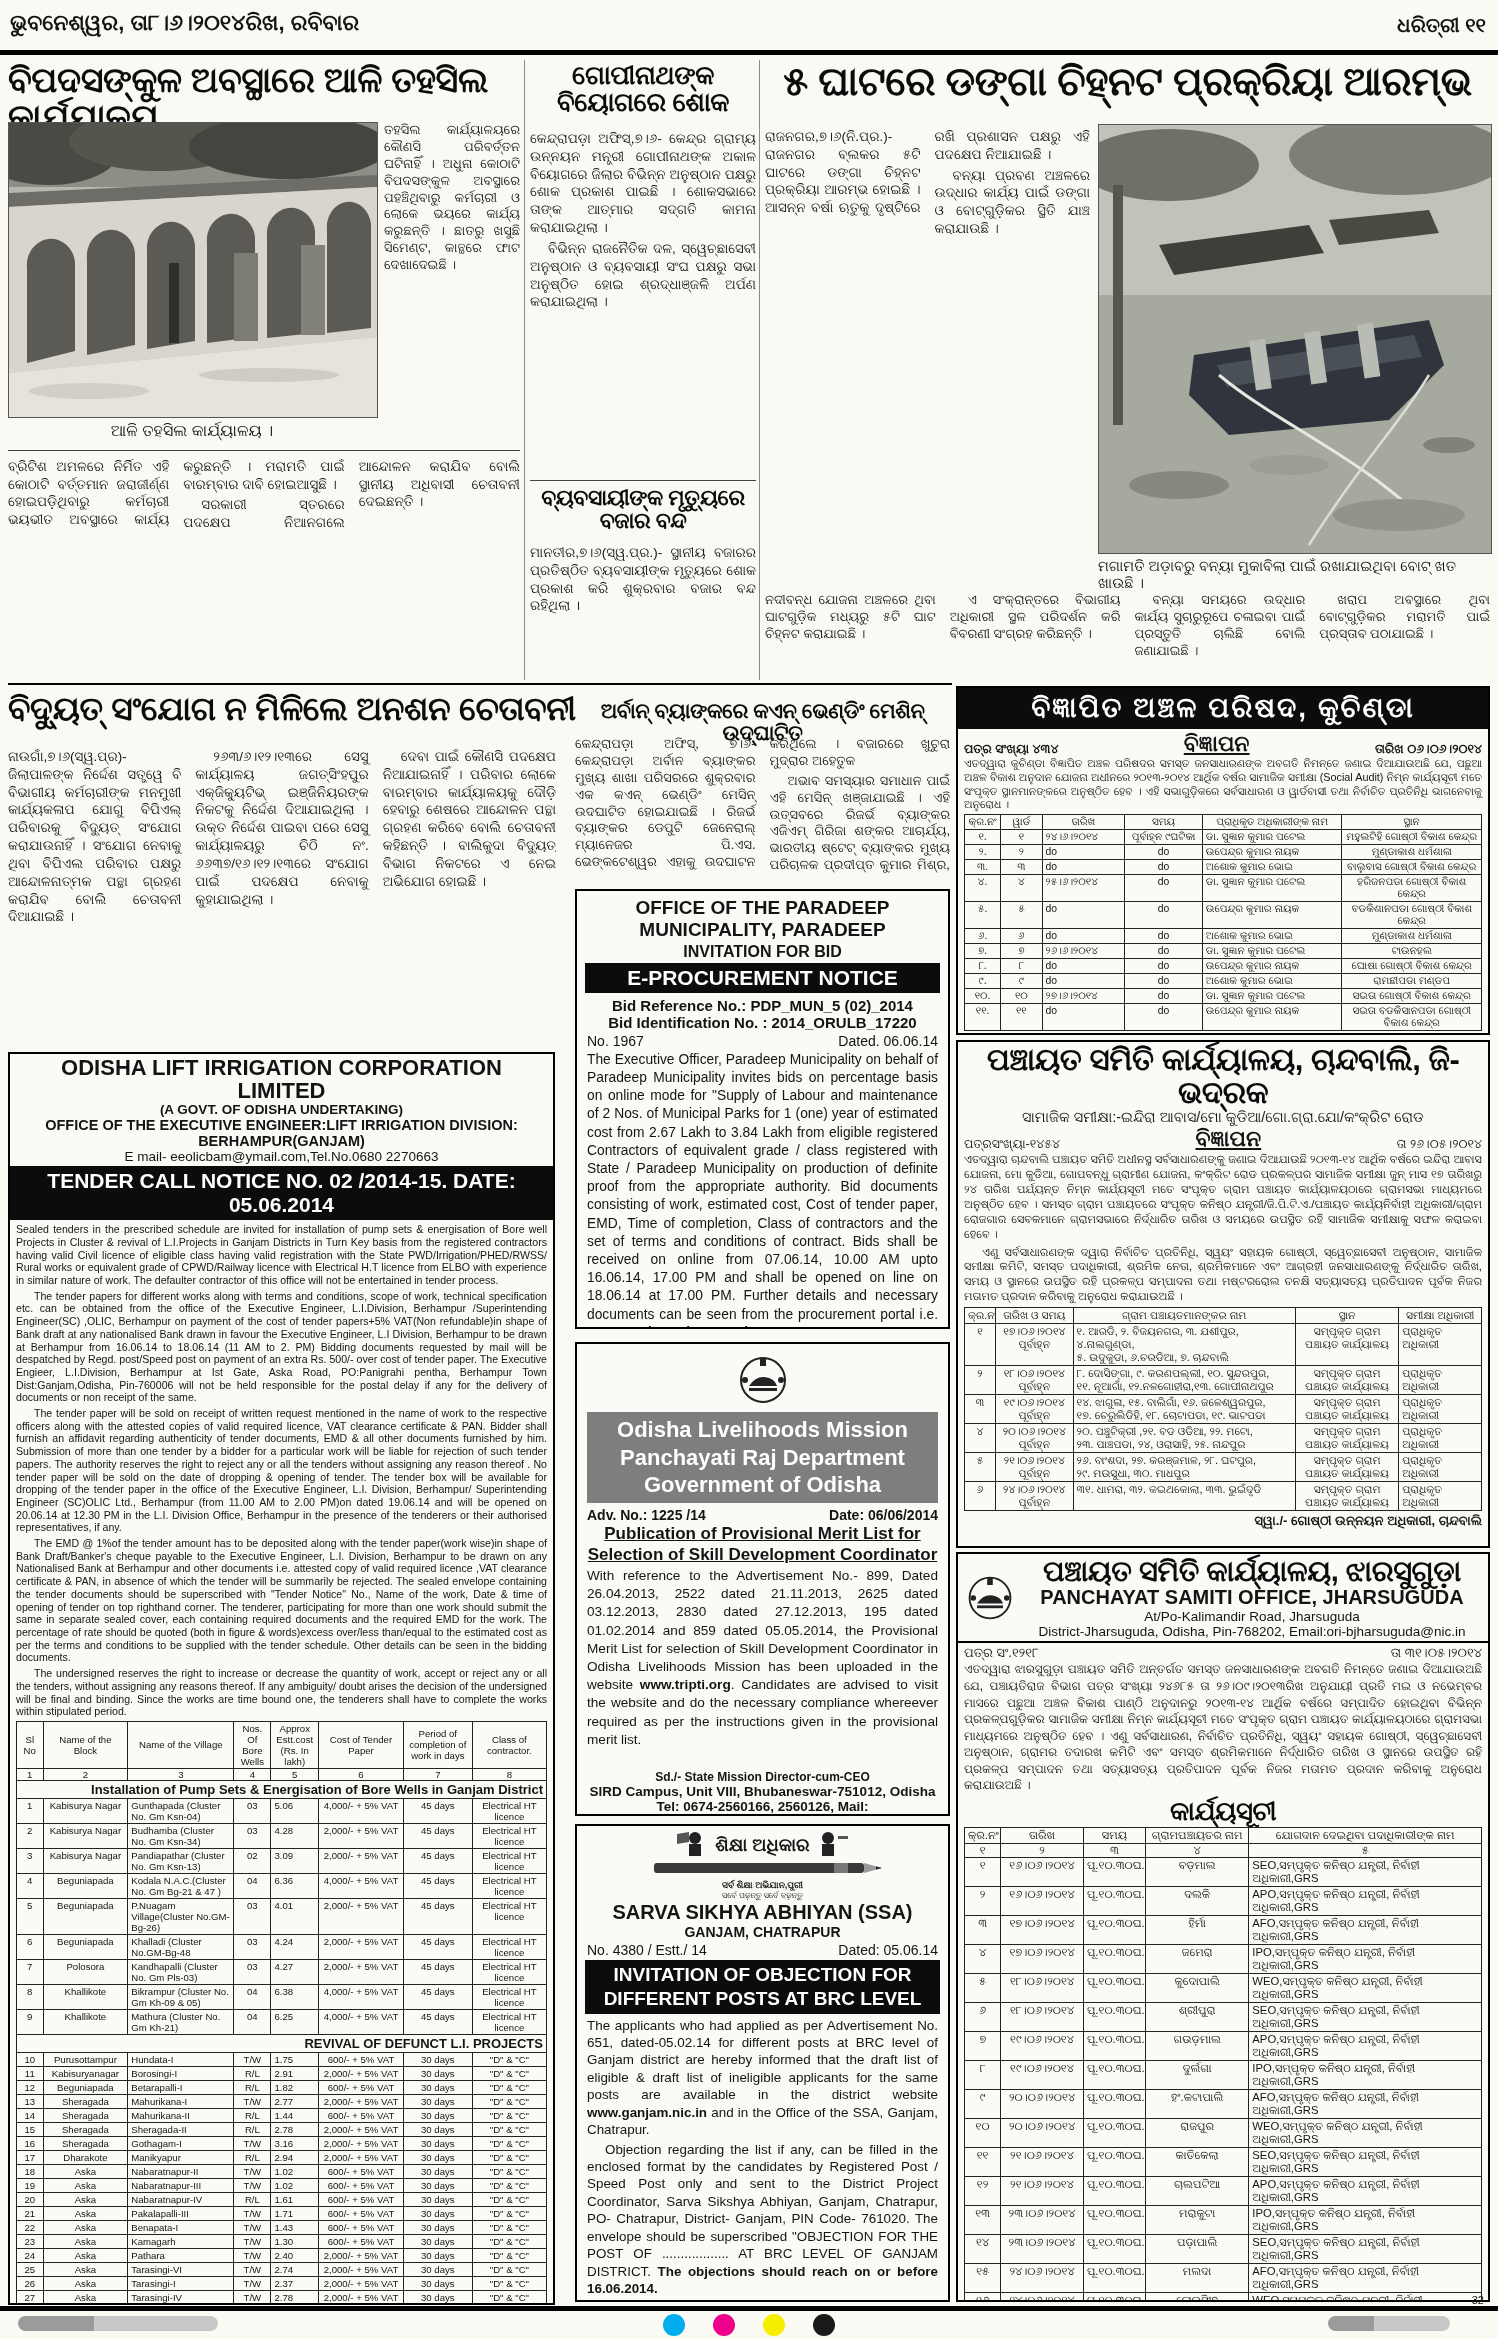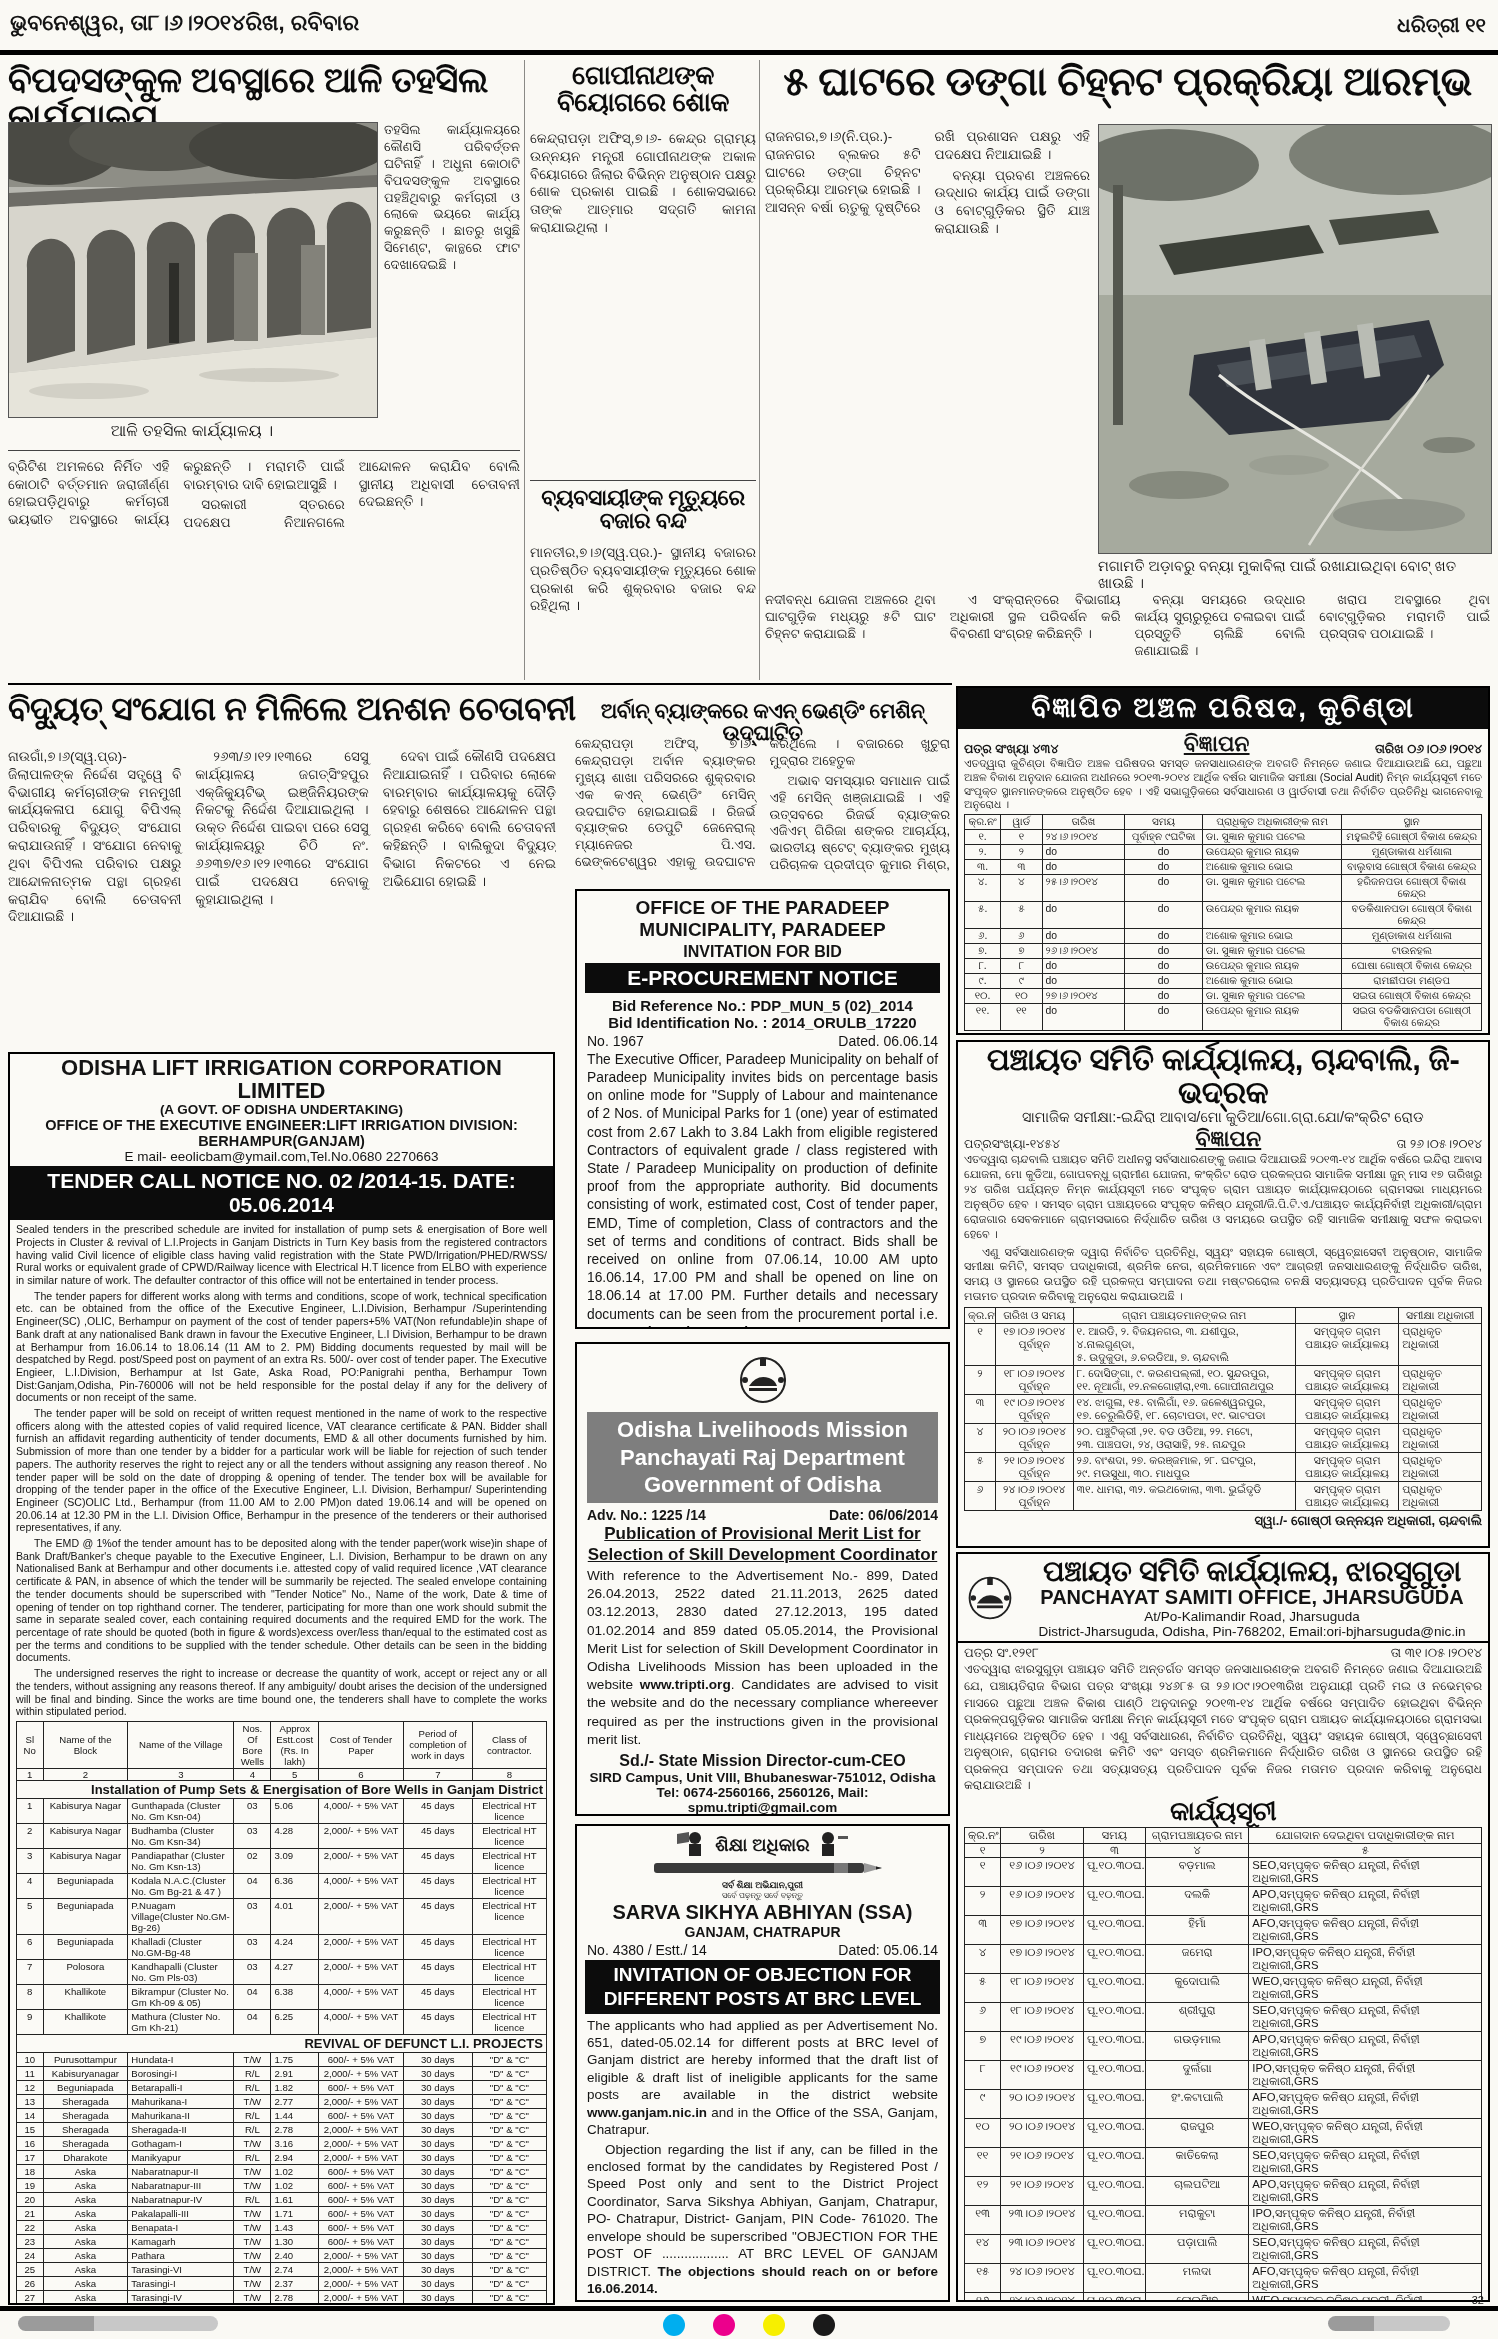"ବିଭିନ୍ନ ରାଜନୈତିକ ଦଳ, ସ୍ୱେଚ୍ଛାସେବୀ" p { html: none -> <p>ବିଭିନ୍ନ ରାଜନୈତିକ ଦଳ, ସ୍ୱେଚ୍ଛାସେବୀ ଅନୁଷ୍ଠାନ ଓ ବ୍ୟବସାୟୀ ସଂଘ ପକ୍ଷରୁ ସଭା ଅନୁଷ୍ଠିତ ହୋଇ ଶ୍ରଦ୍ଧାଞ୍ଜଳି ଅର୍ପଣ କରାଯାଇଥିଲା ।</p> }
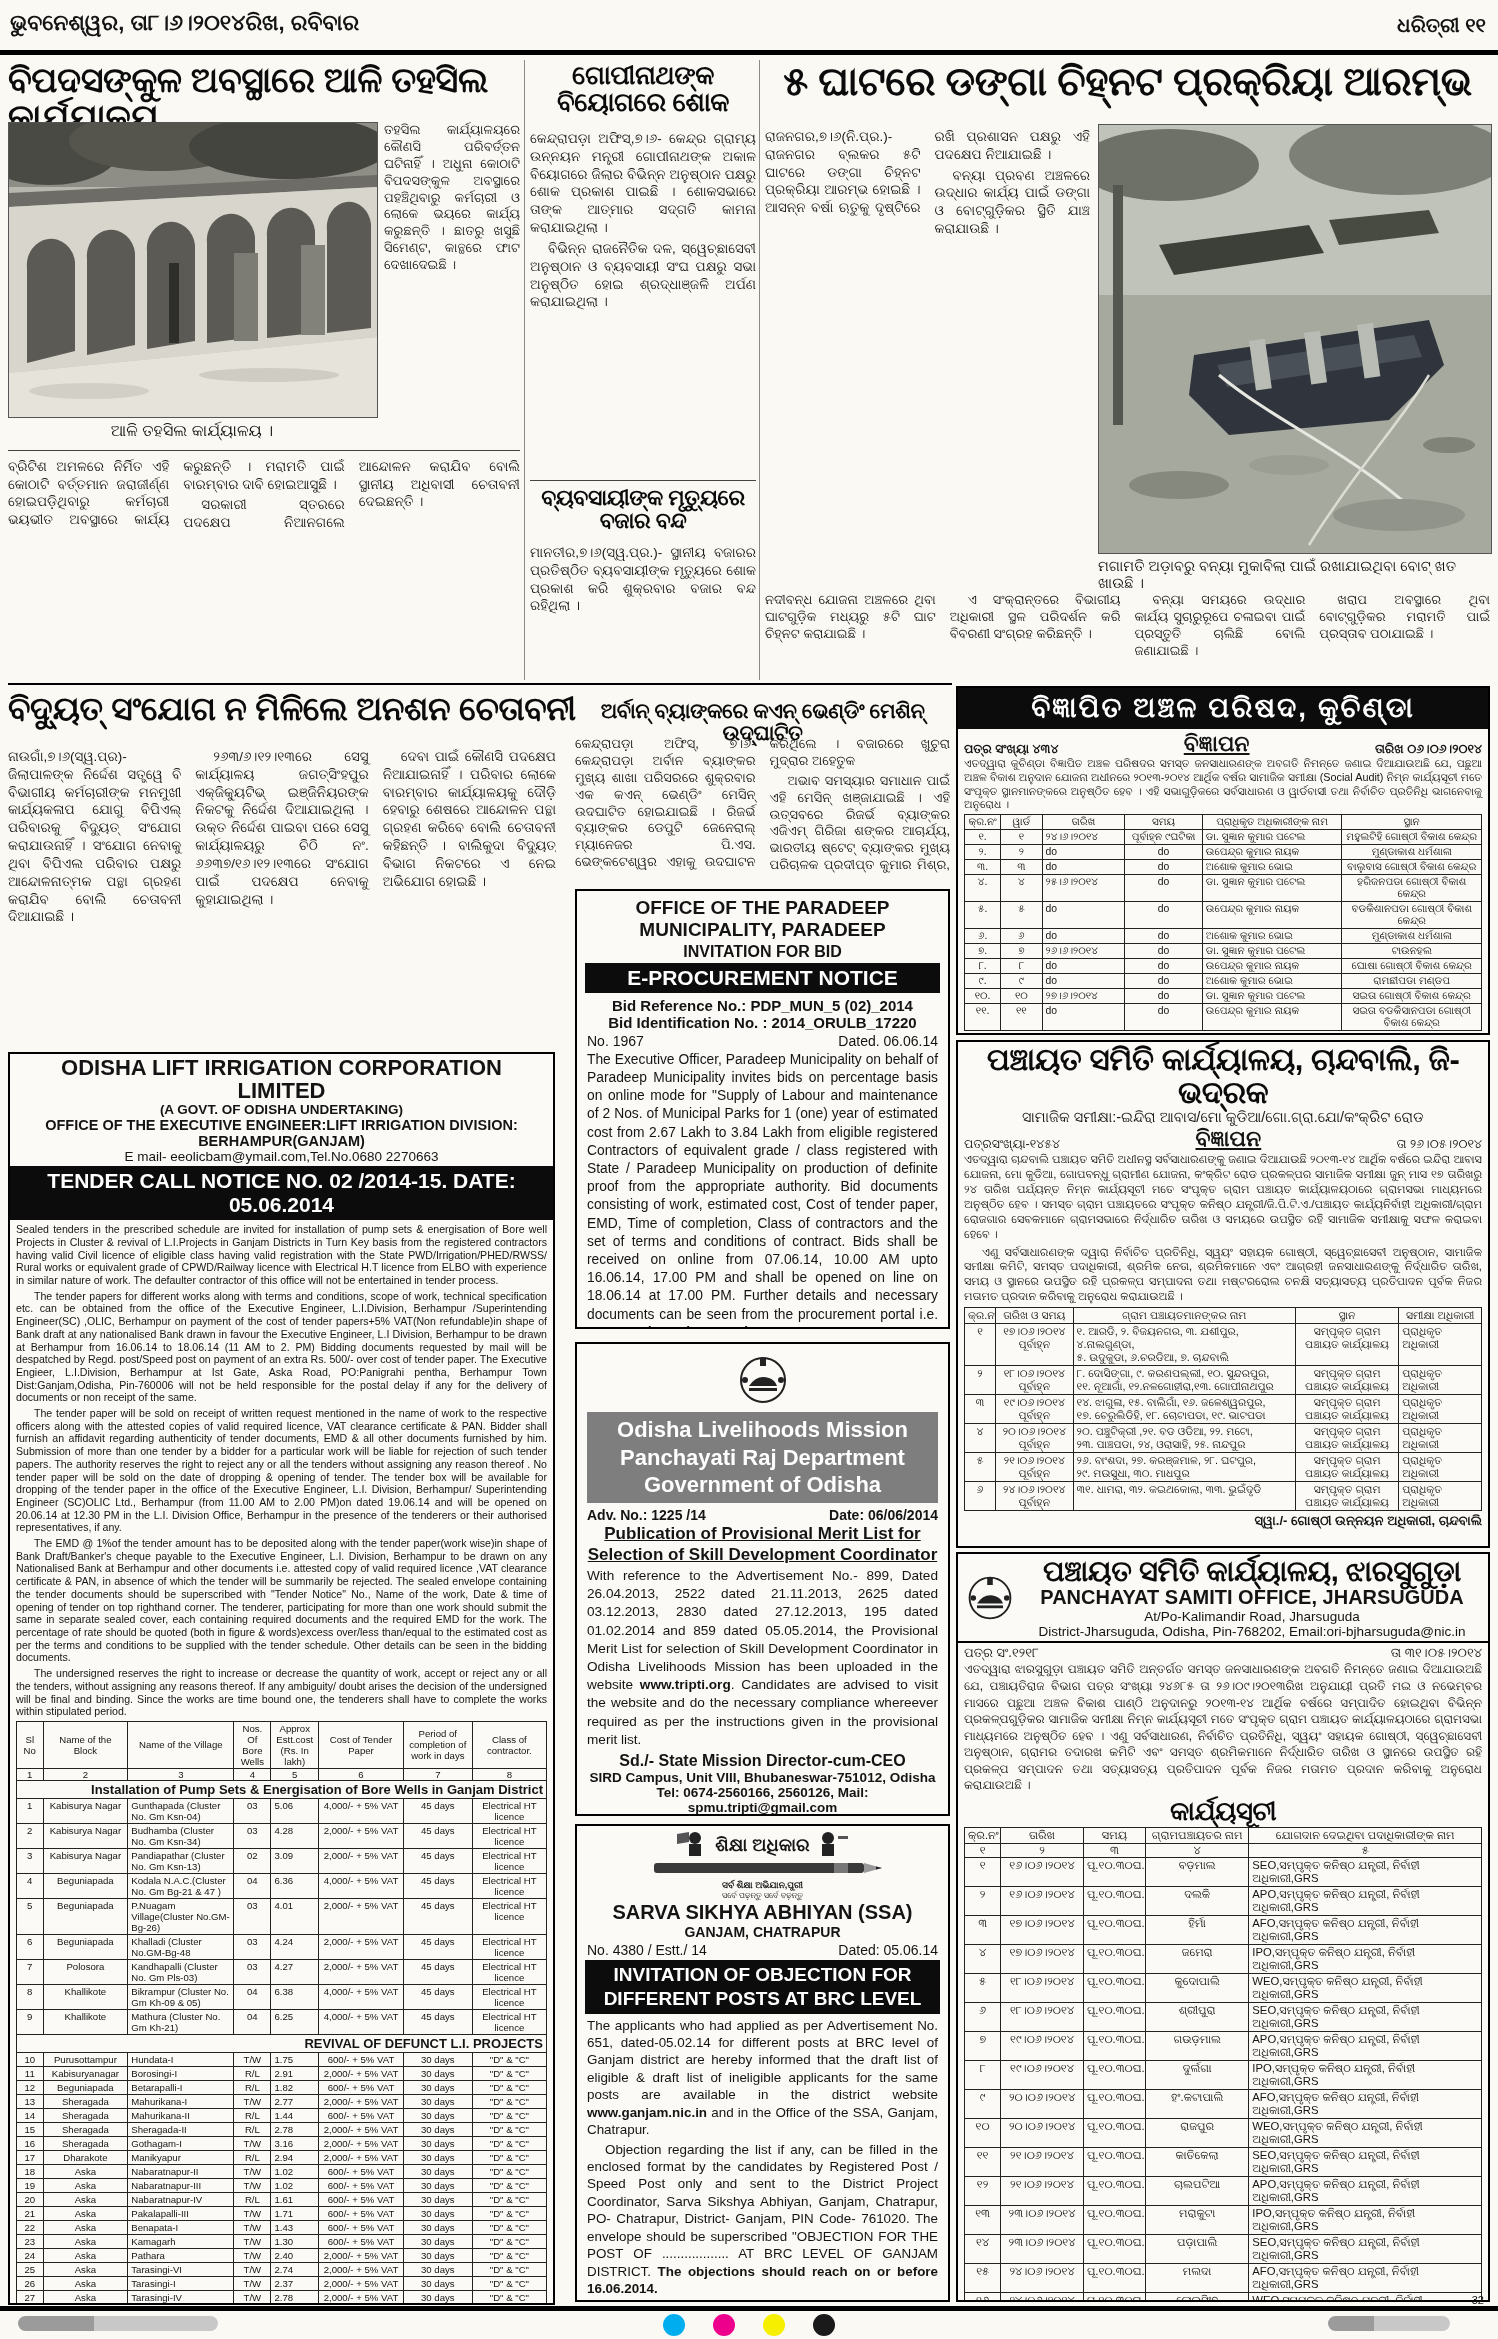"Sd./- State Mission Director-cum-CEO" div.ctr { font-size: 16px -> 12px; margin-top: 3px -> 21px }
